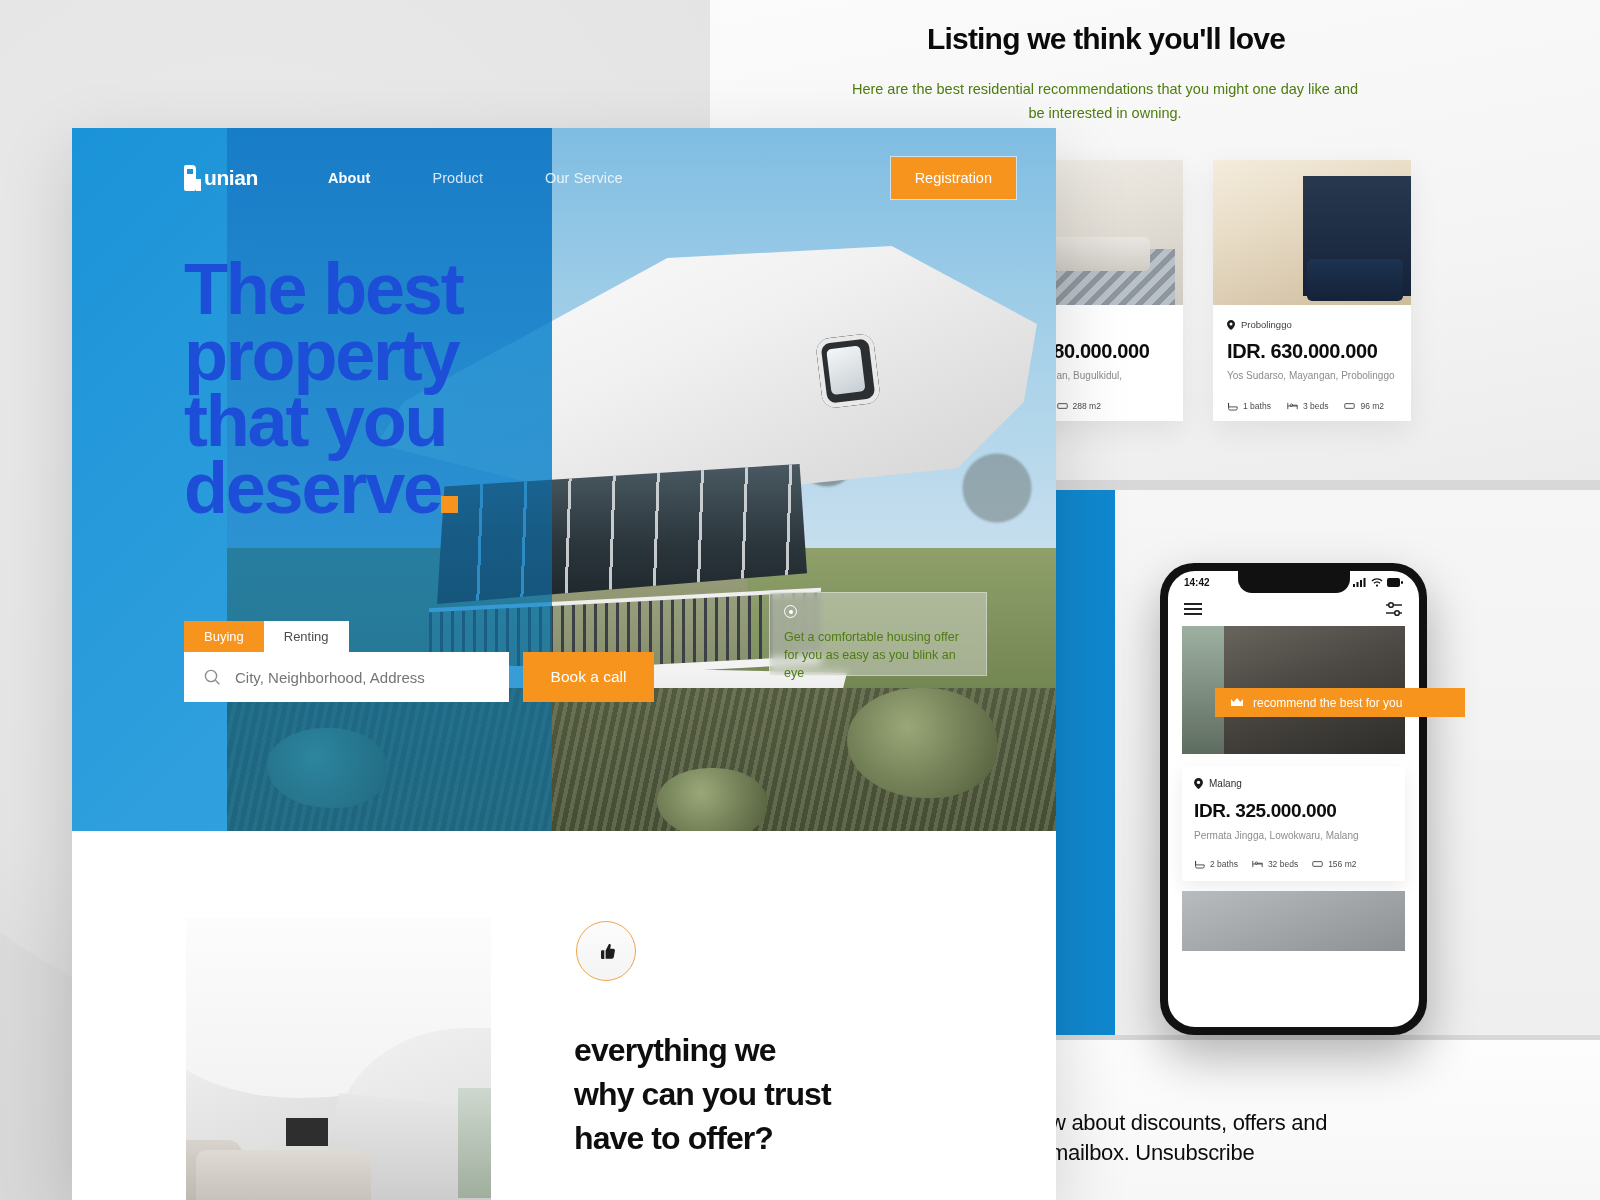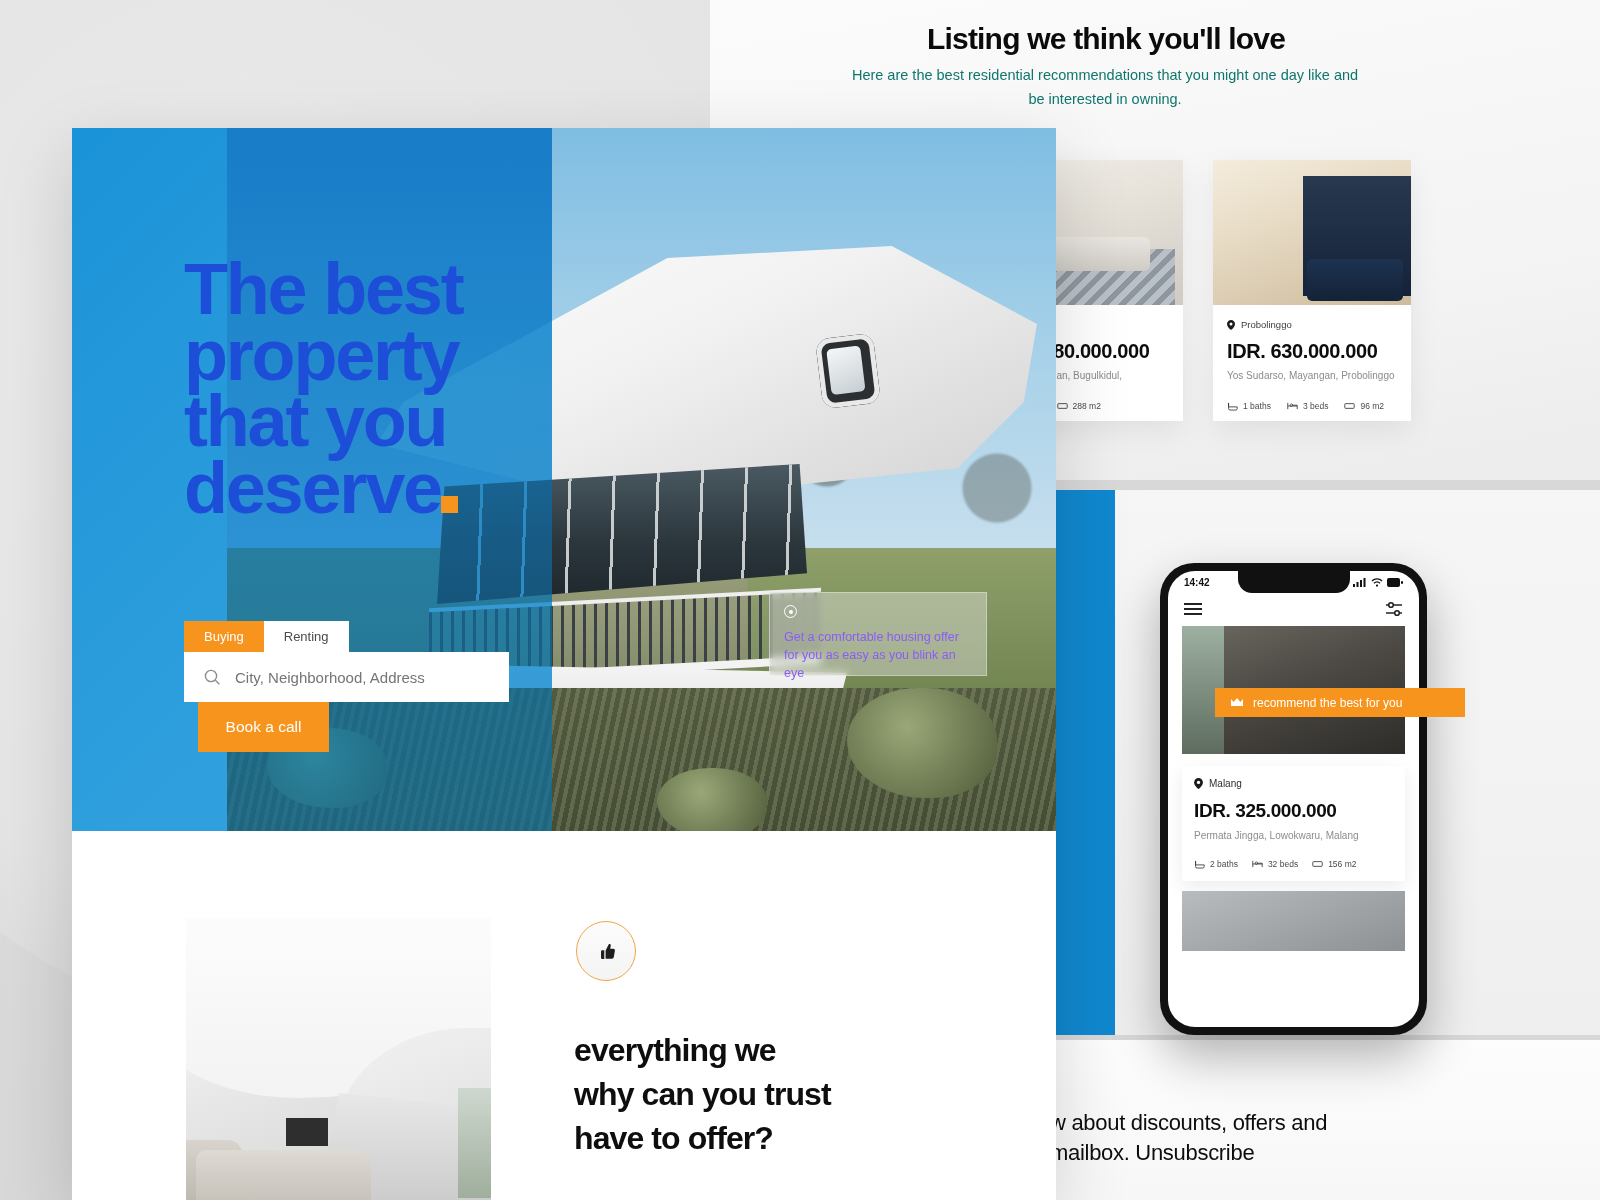"Here are the best residential" .listing-sub { color: #0f766e -> #4d7c0f; top: 64px -> 78px }
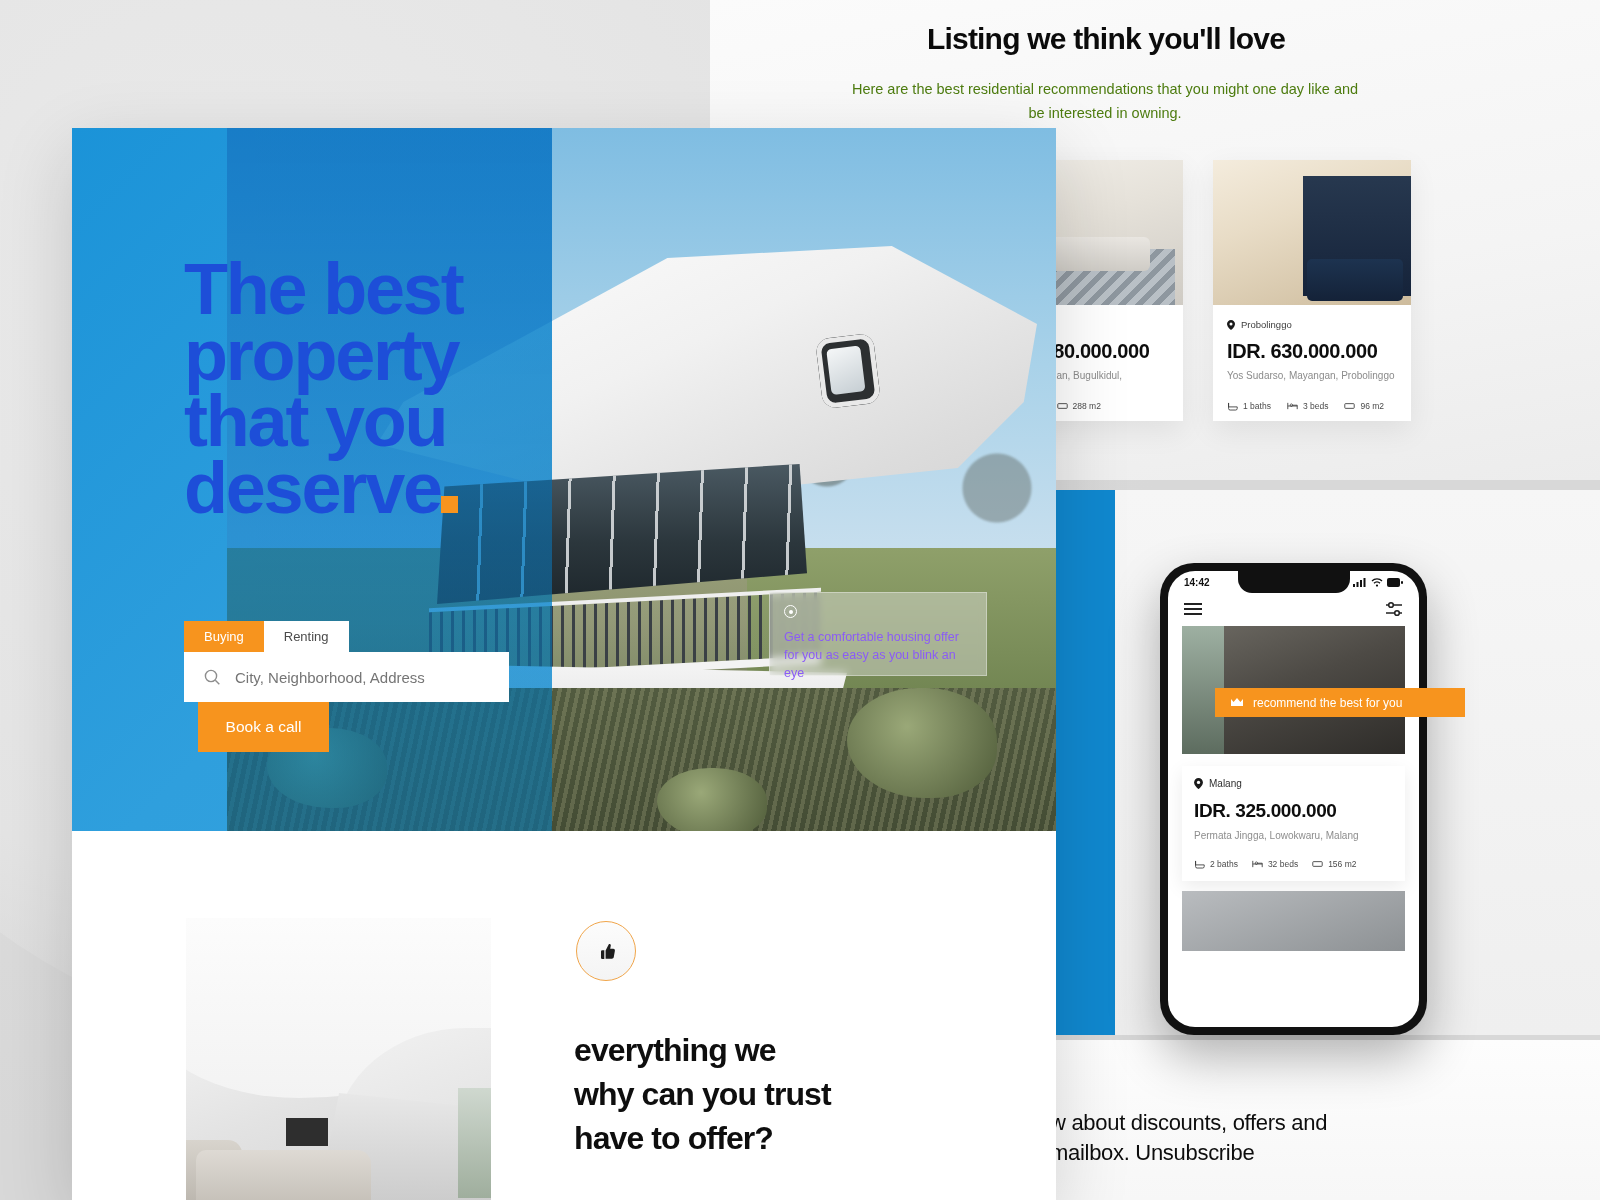"unian" div.nav { html: none -> <div> <div> <span> <span></span> <span></span> <span></span> </span> <span>unian</span> </div> <div> <span>About</span> <span>Product</span> <span>Our Service</span> </div> <button>Registration</button> </div> }
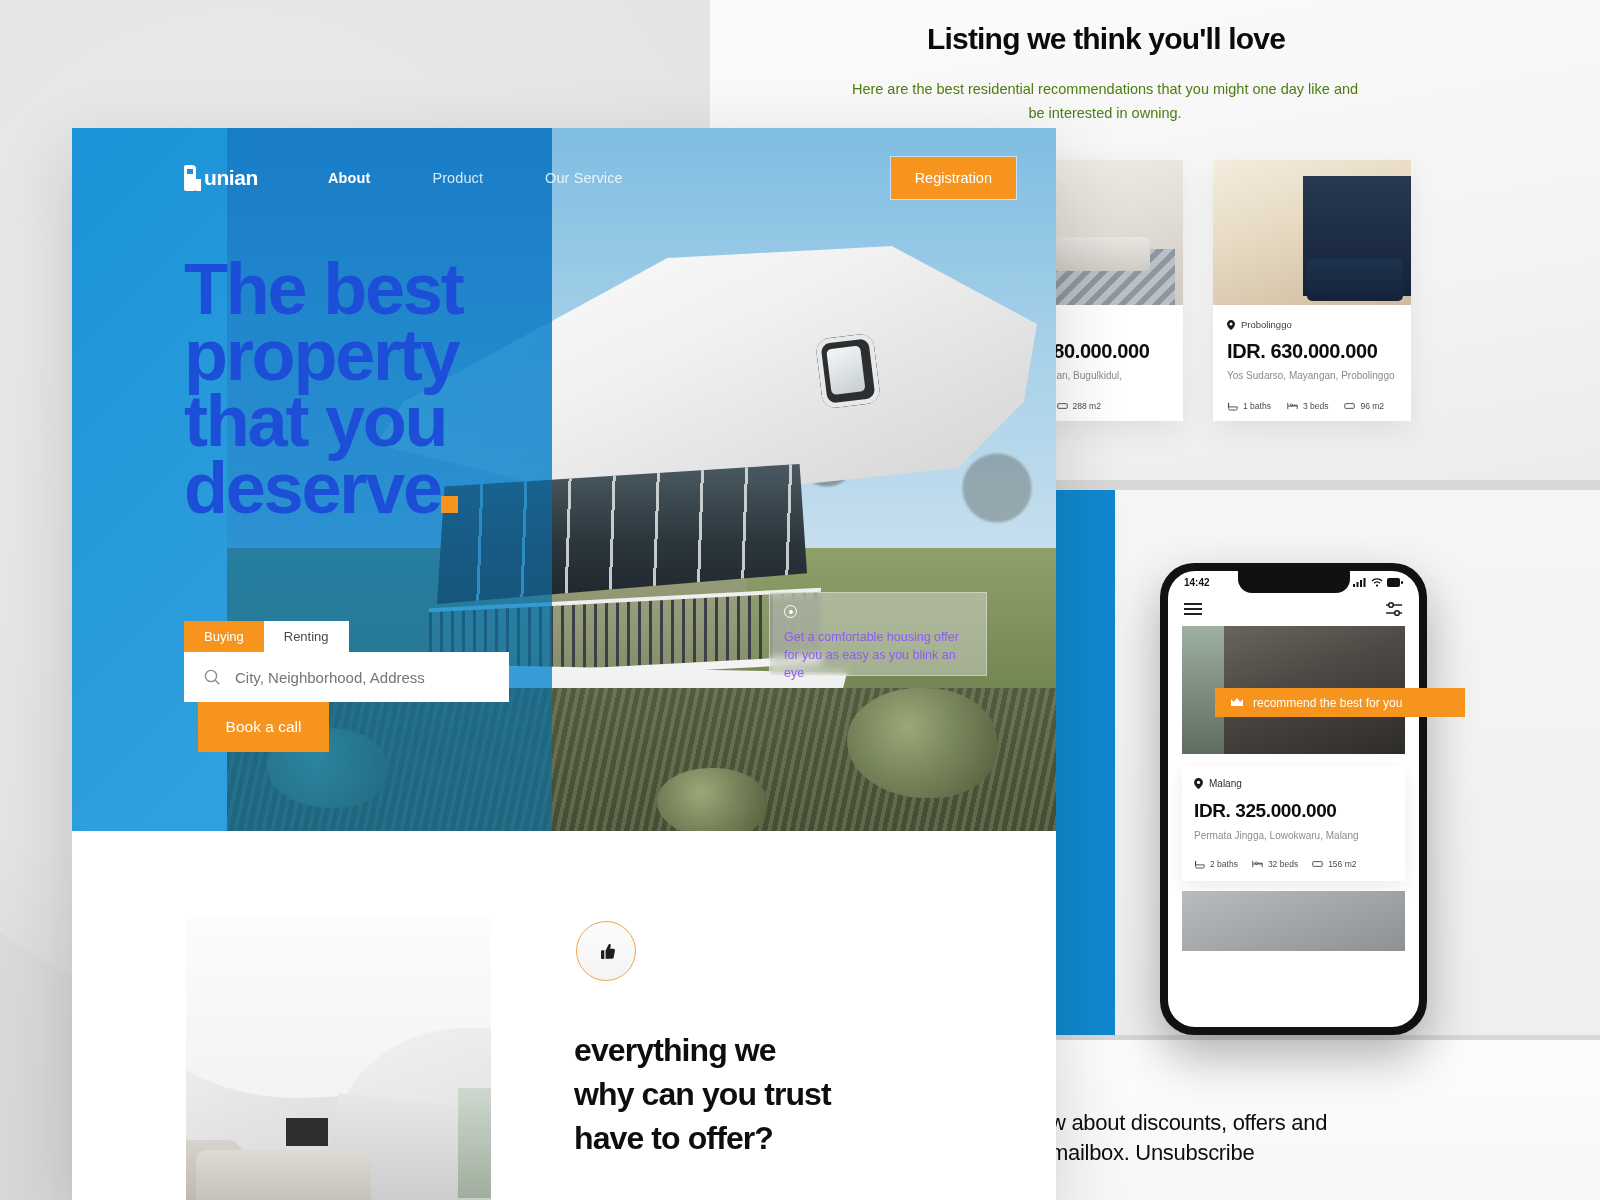"Get a comfortable housing offer" .tip-card { color: #8b5cf6 -> #4d7c0f }
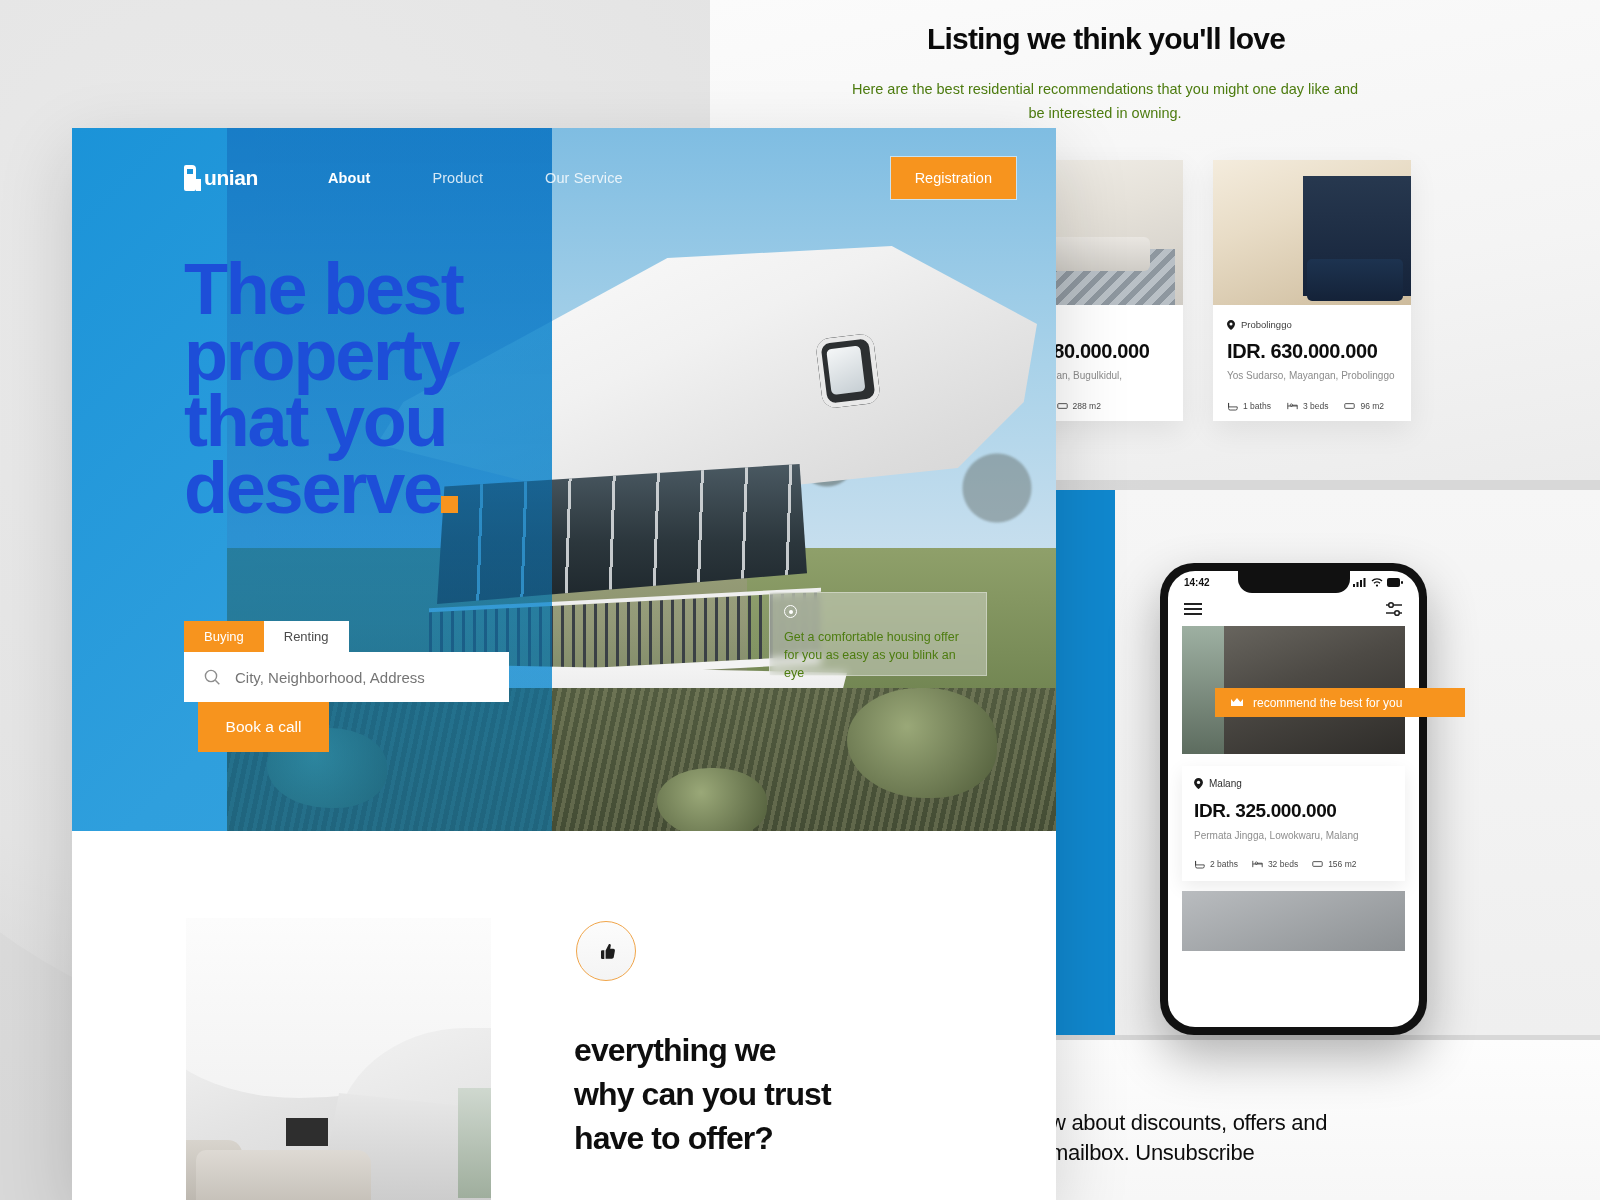"City, Neighborhood, Address" .search-row { flex-direction: column -> none }
